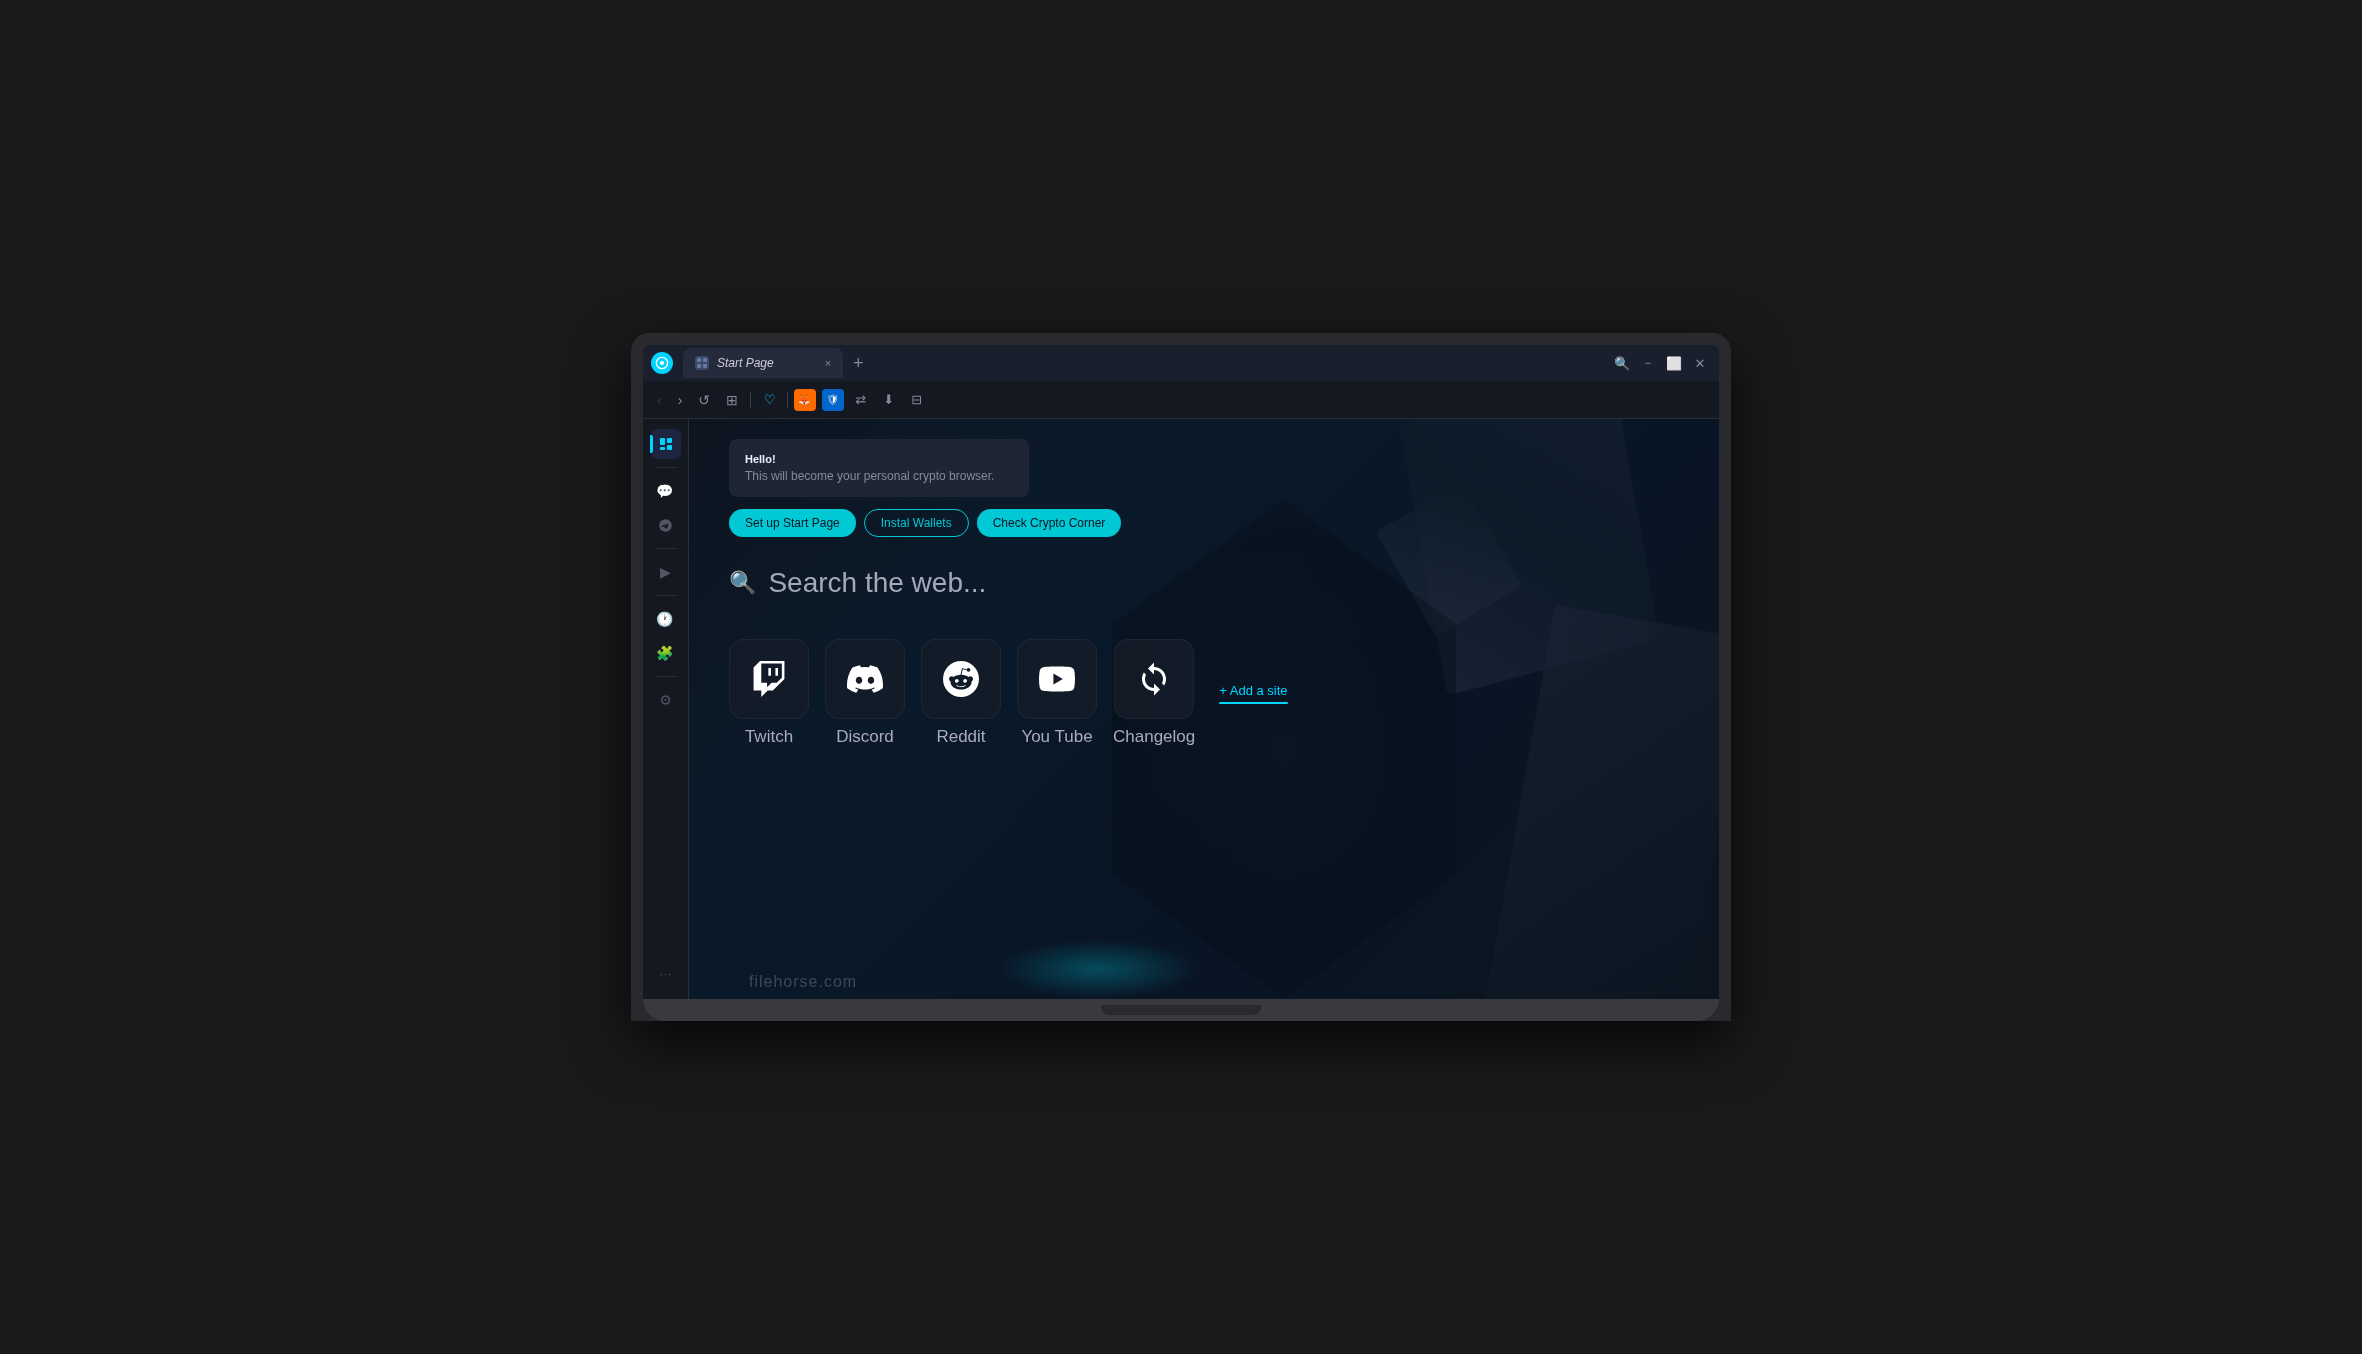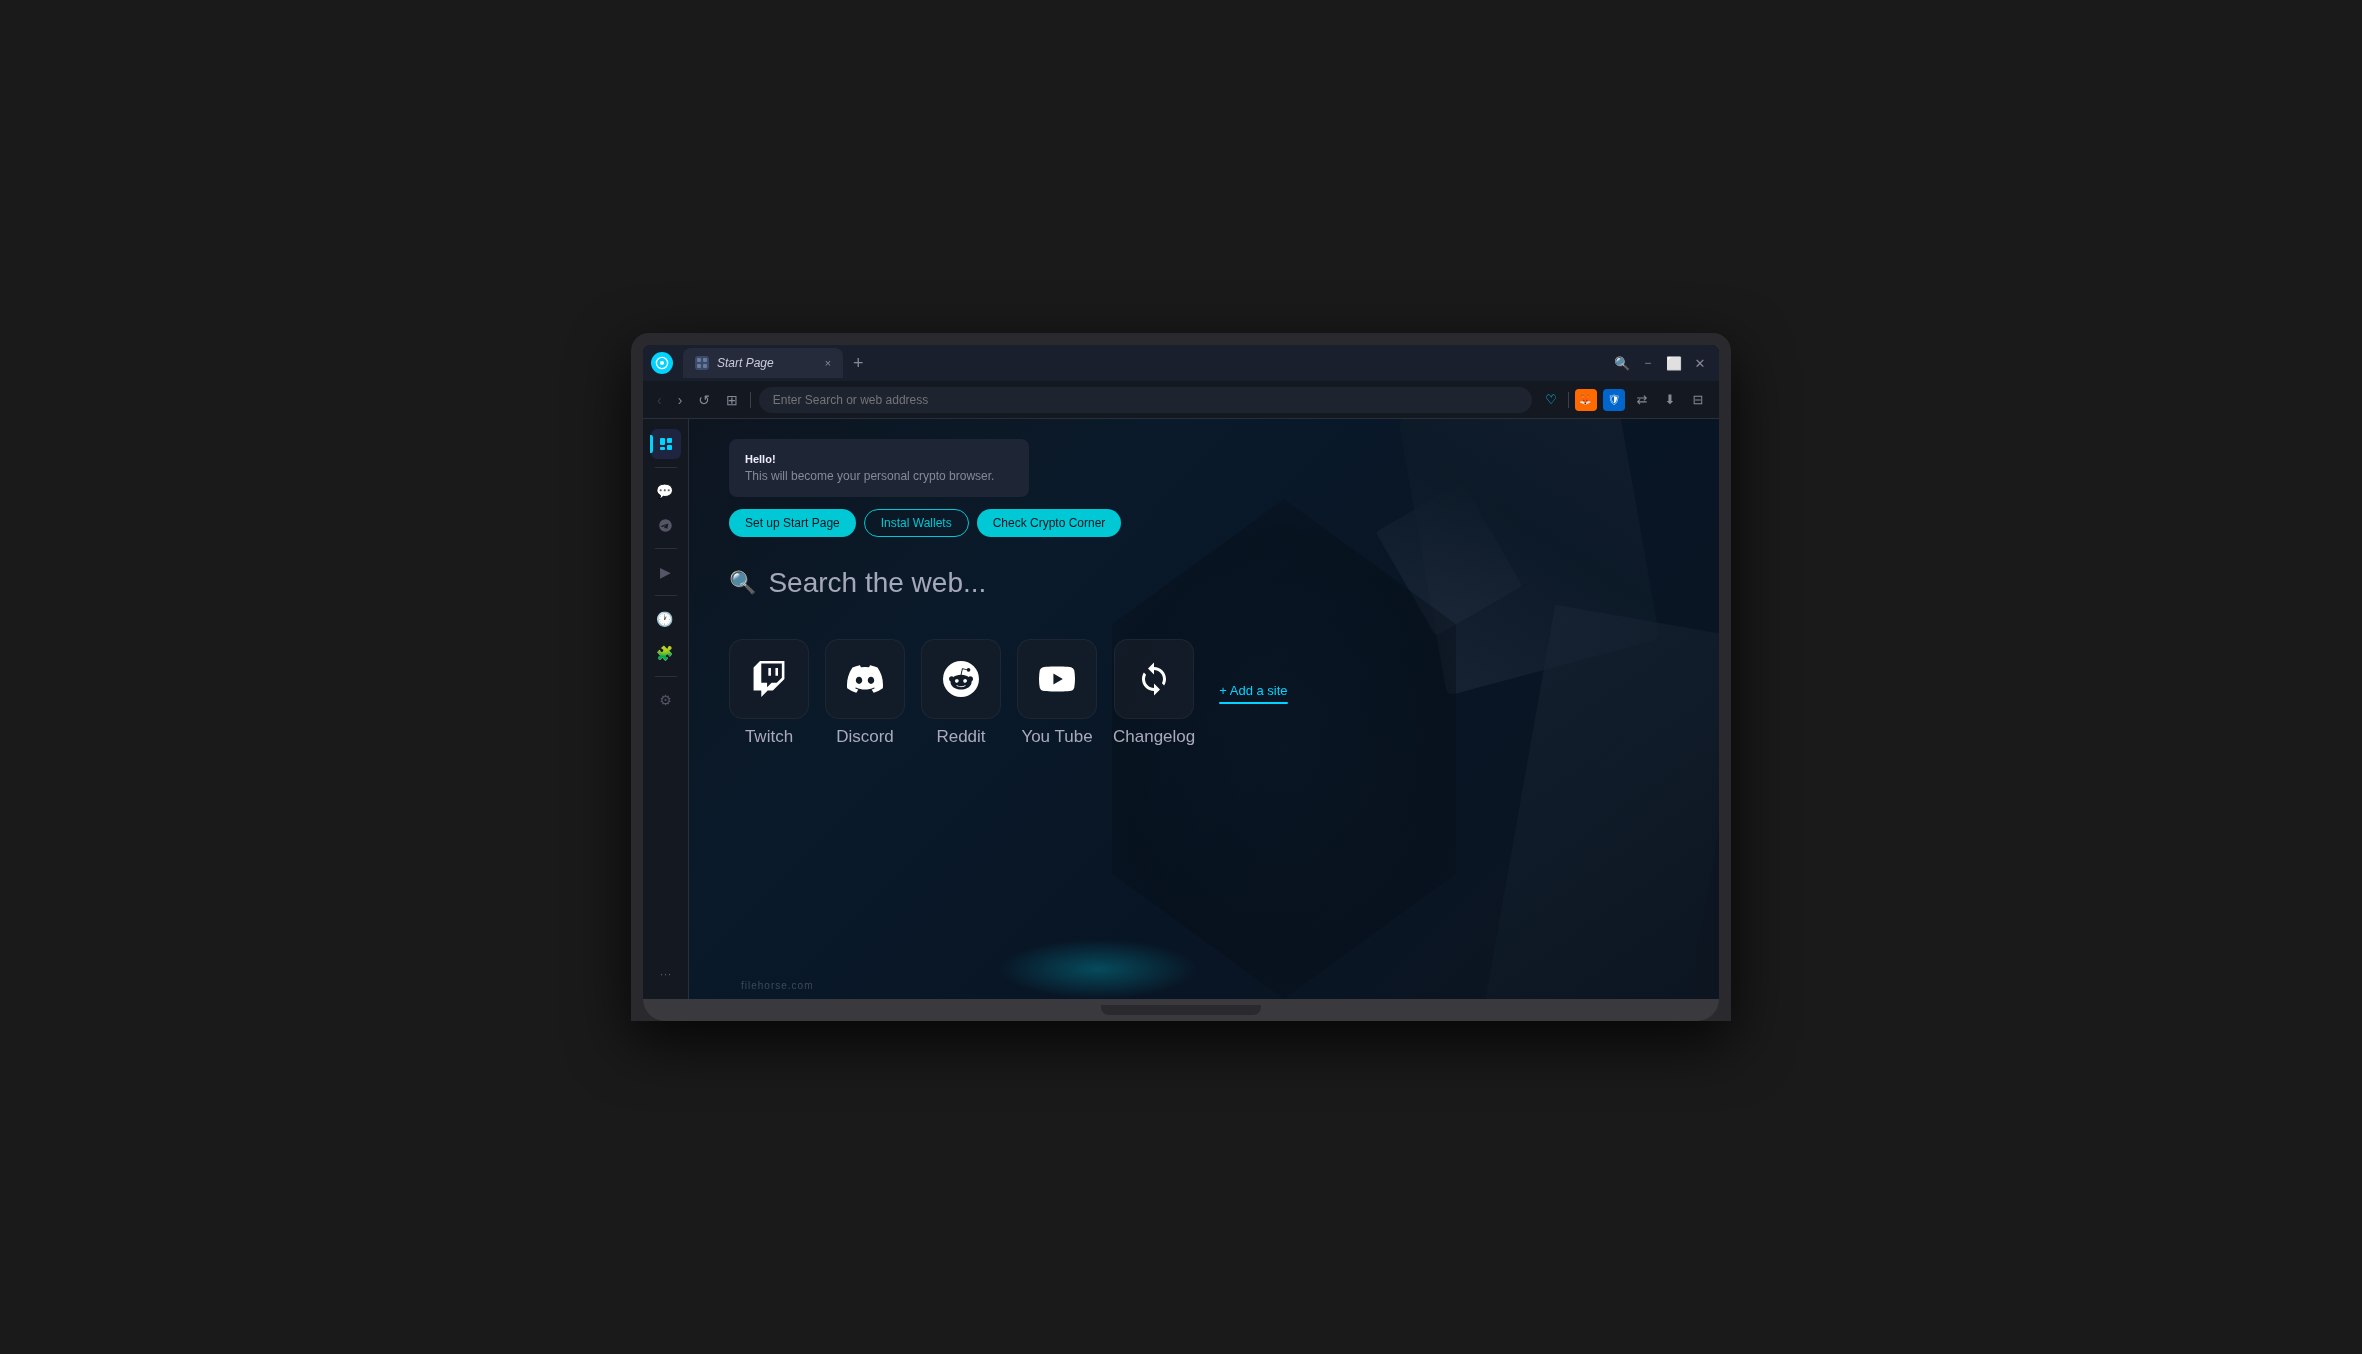"Enter Search or web address" input.address-input { html: <input> -> none }
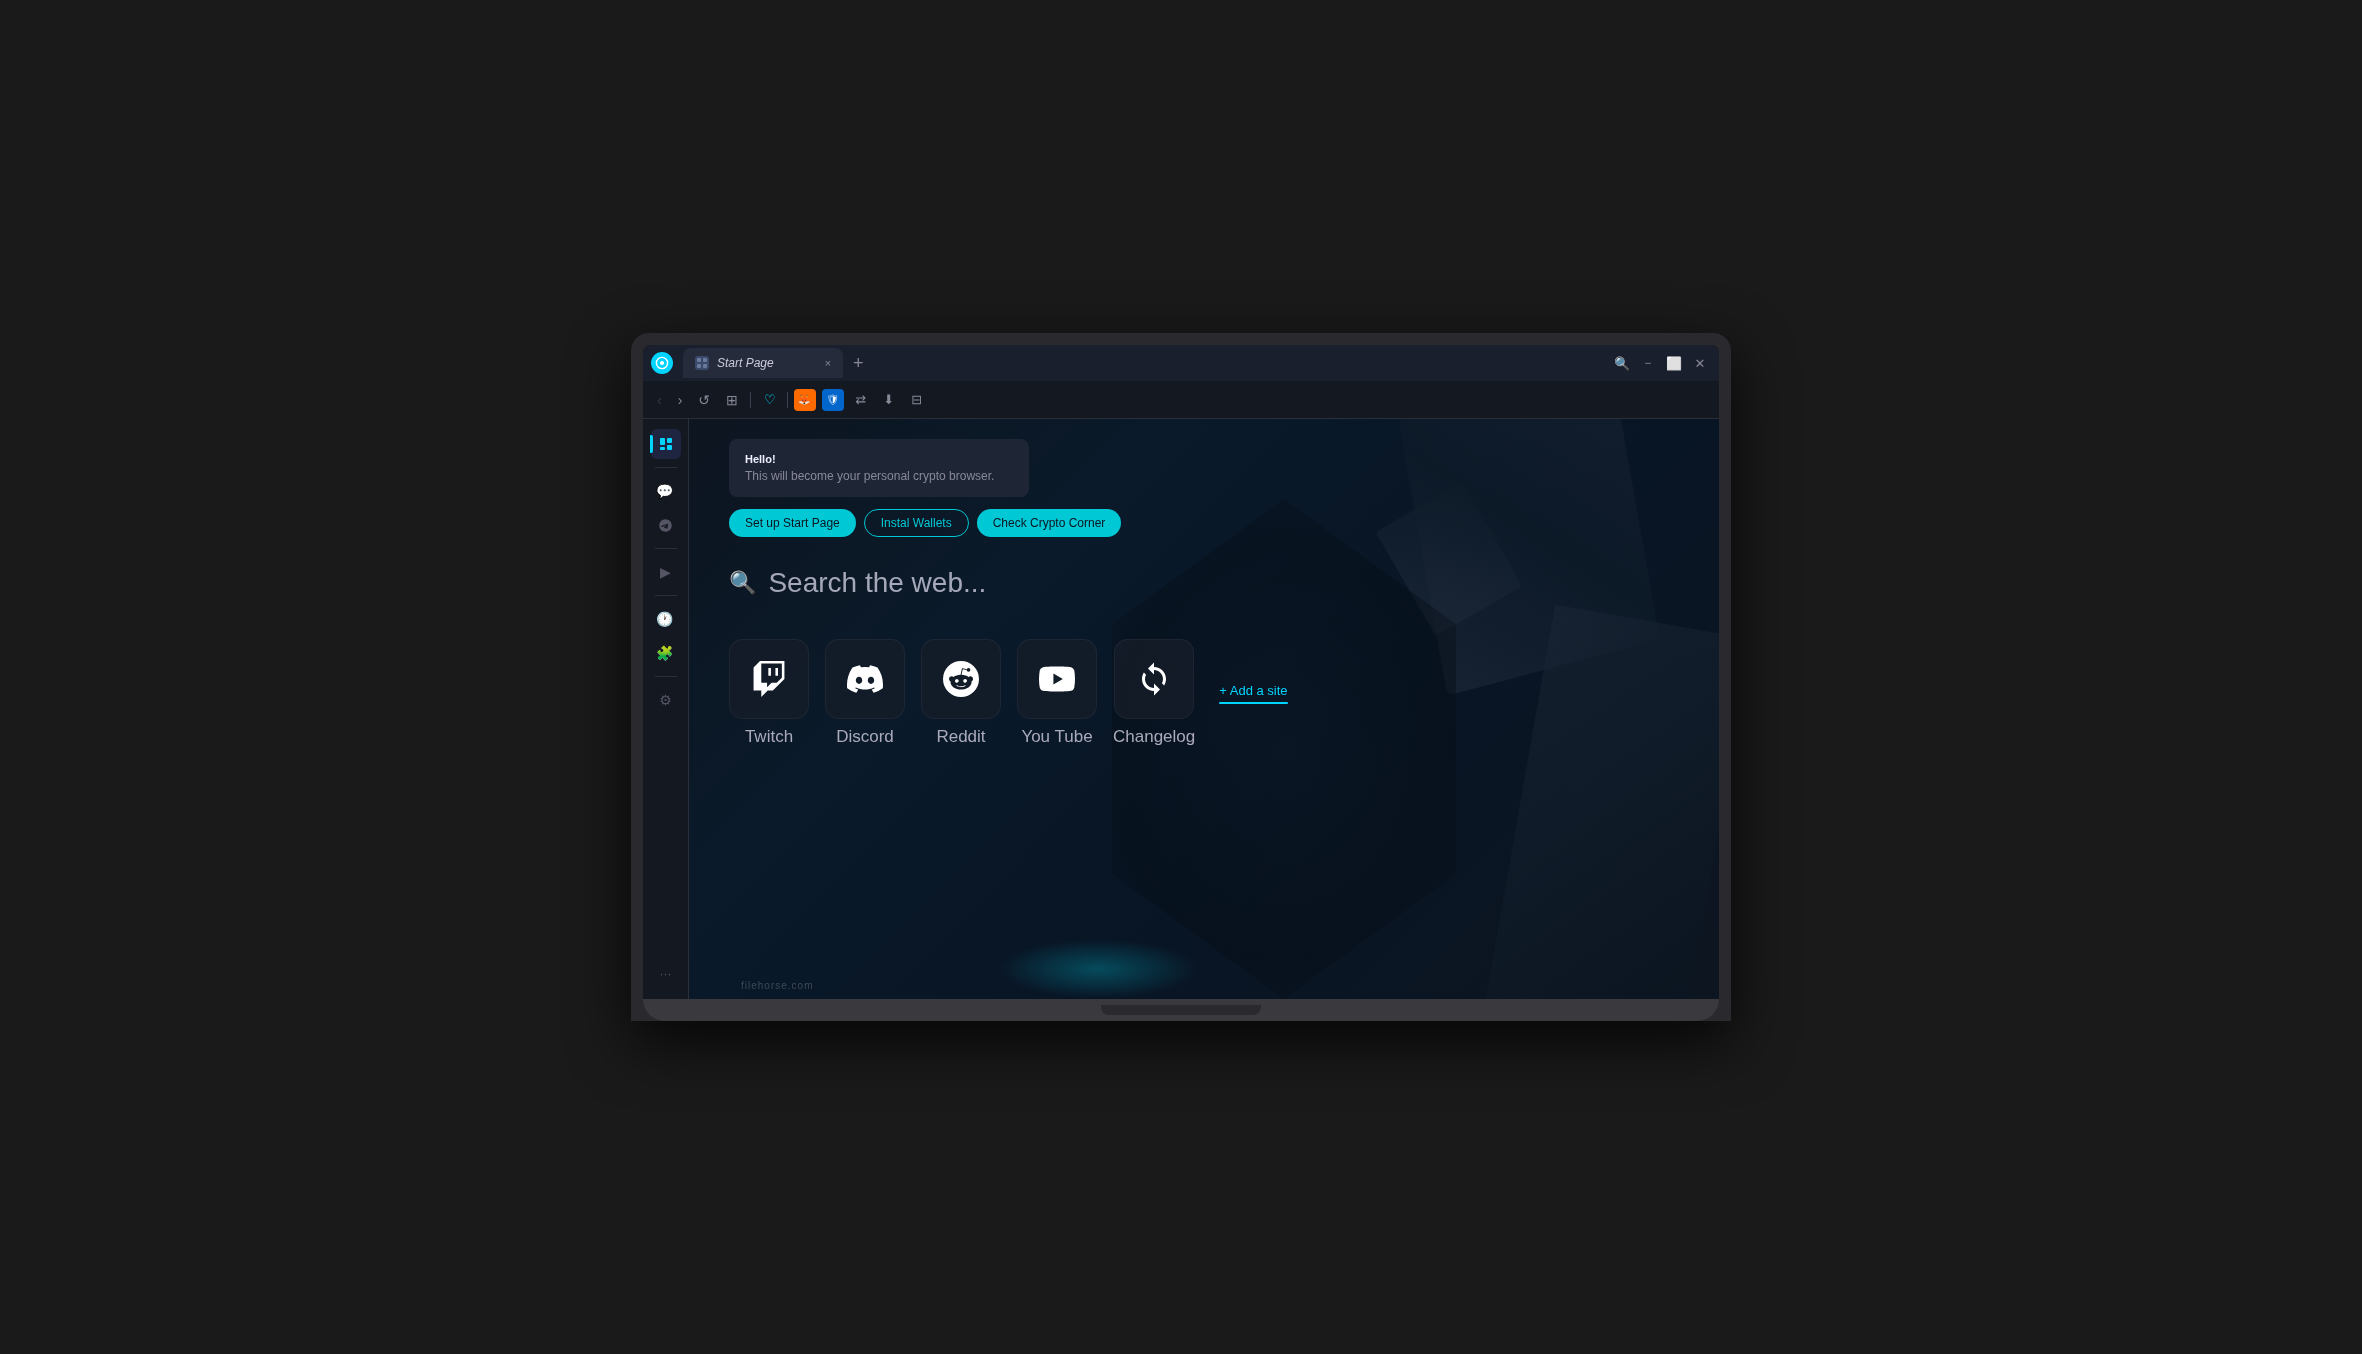"filehorse.com" .watermark { font-size: 10px -> 16px; left: 52px -> 60px }
